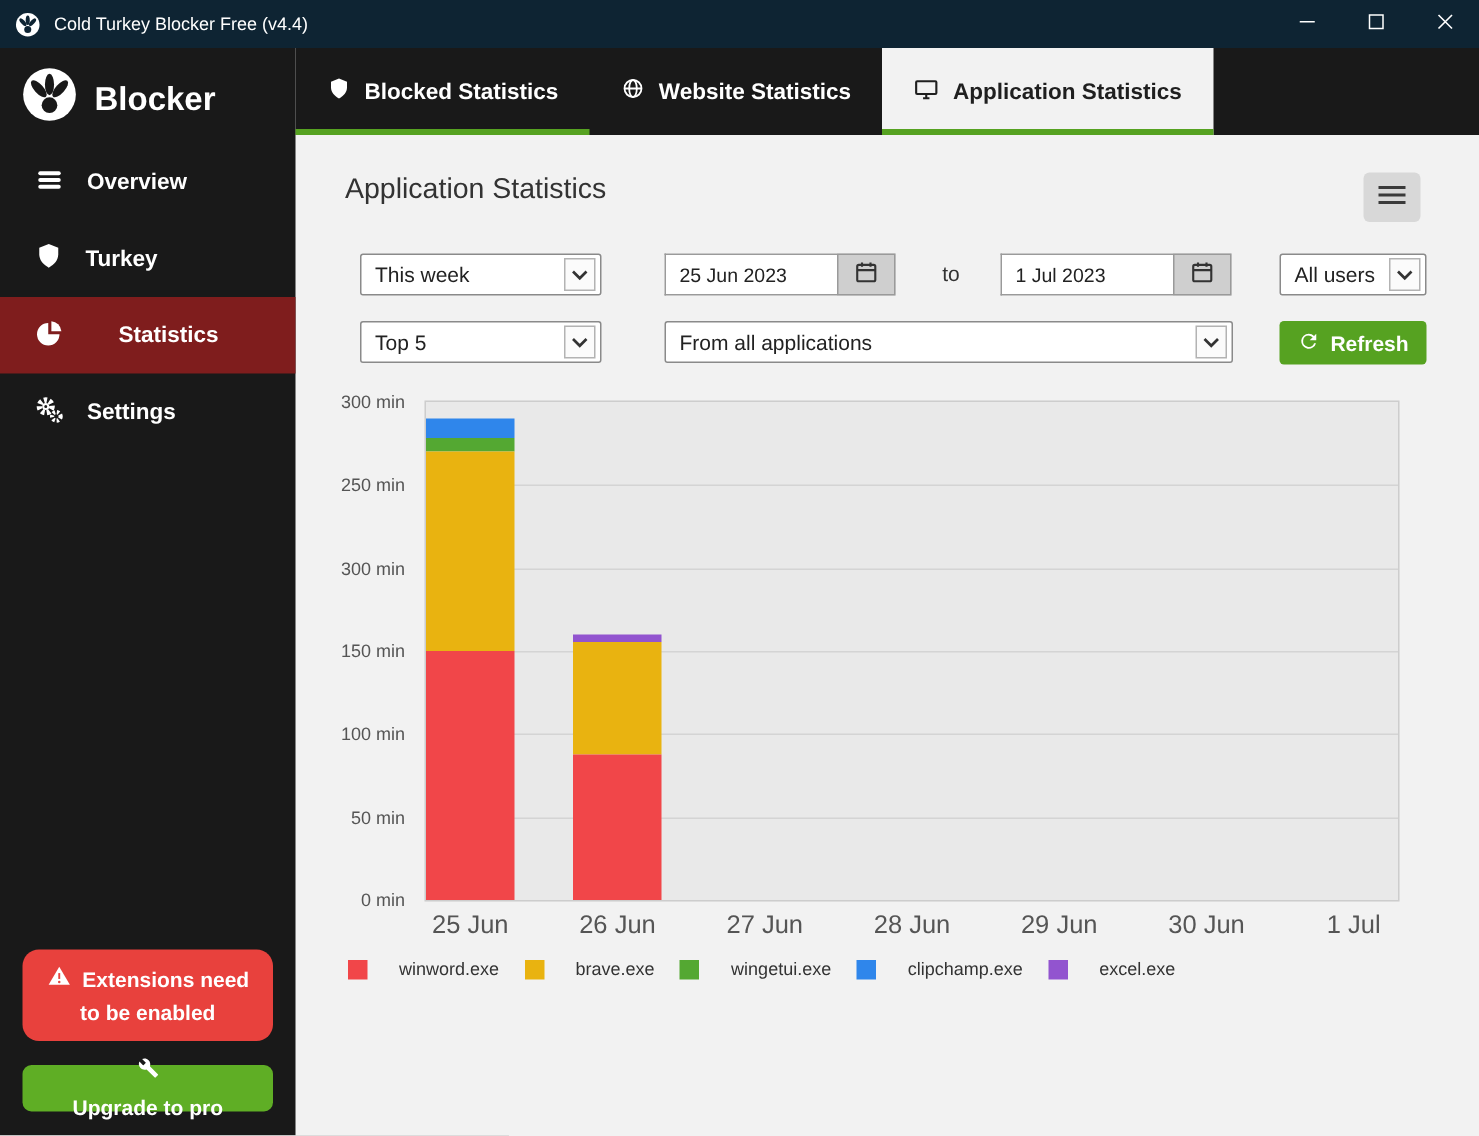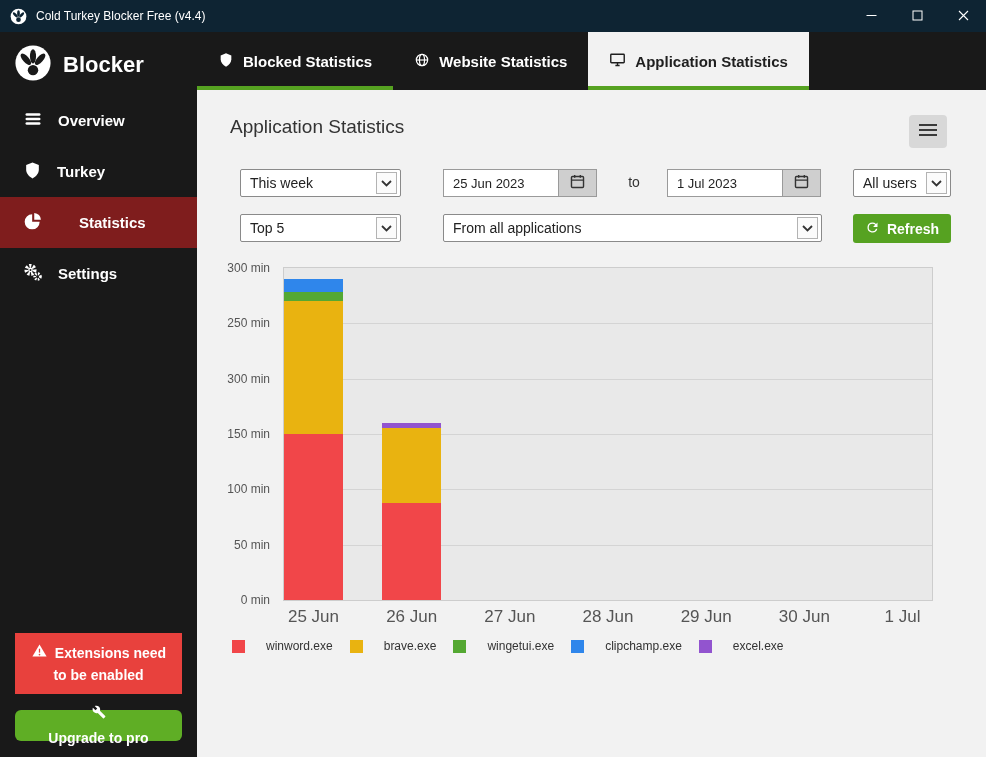"Extensions need" .alert-button { border-radius: 0 -> 11px }
